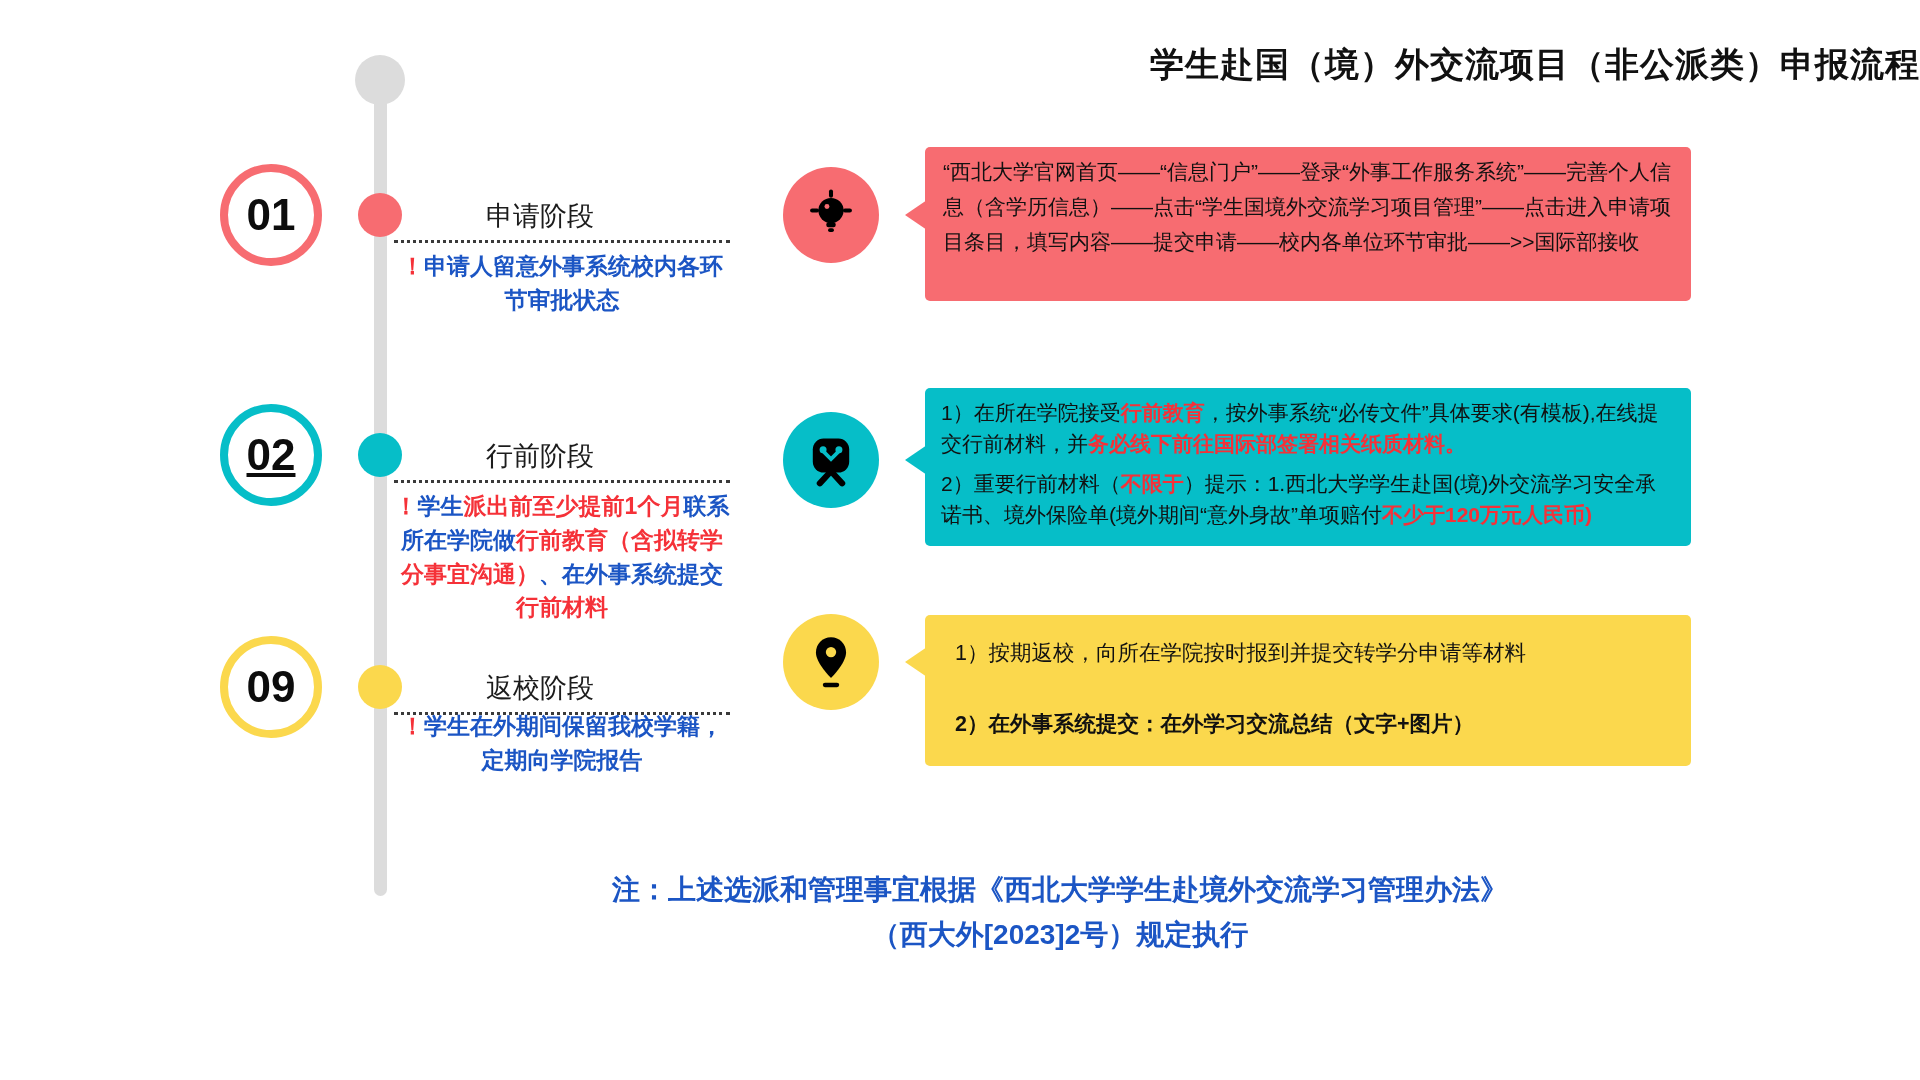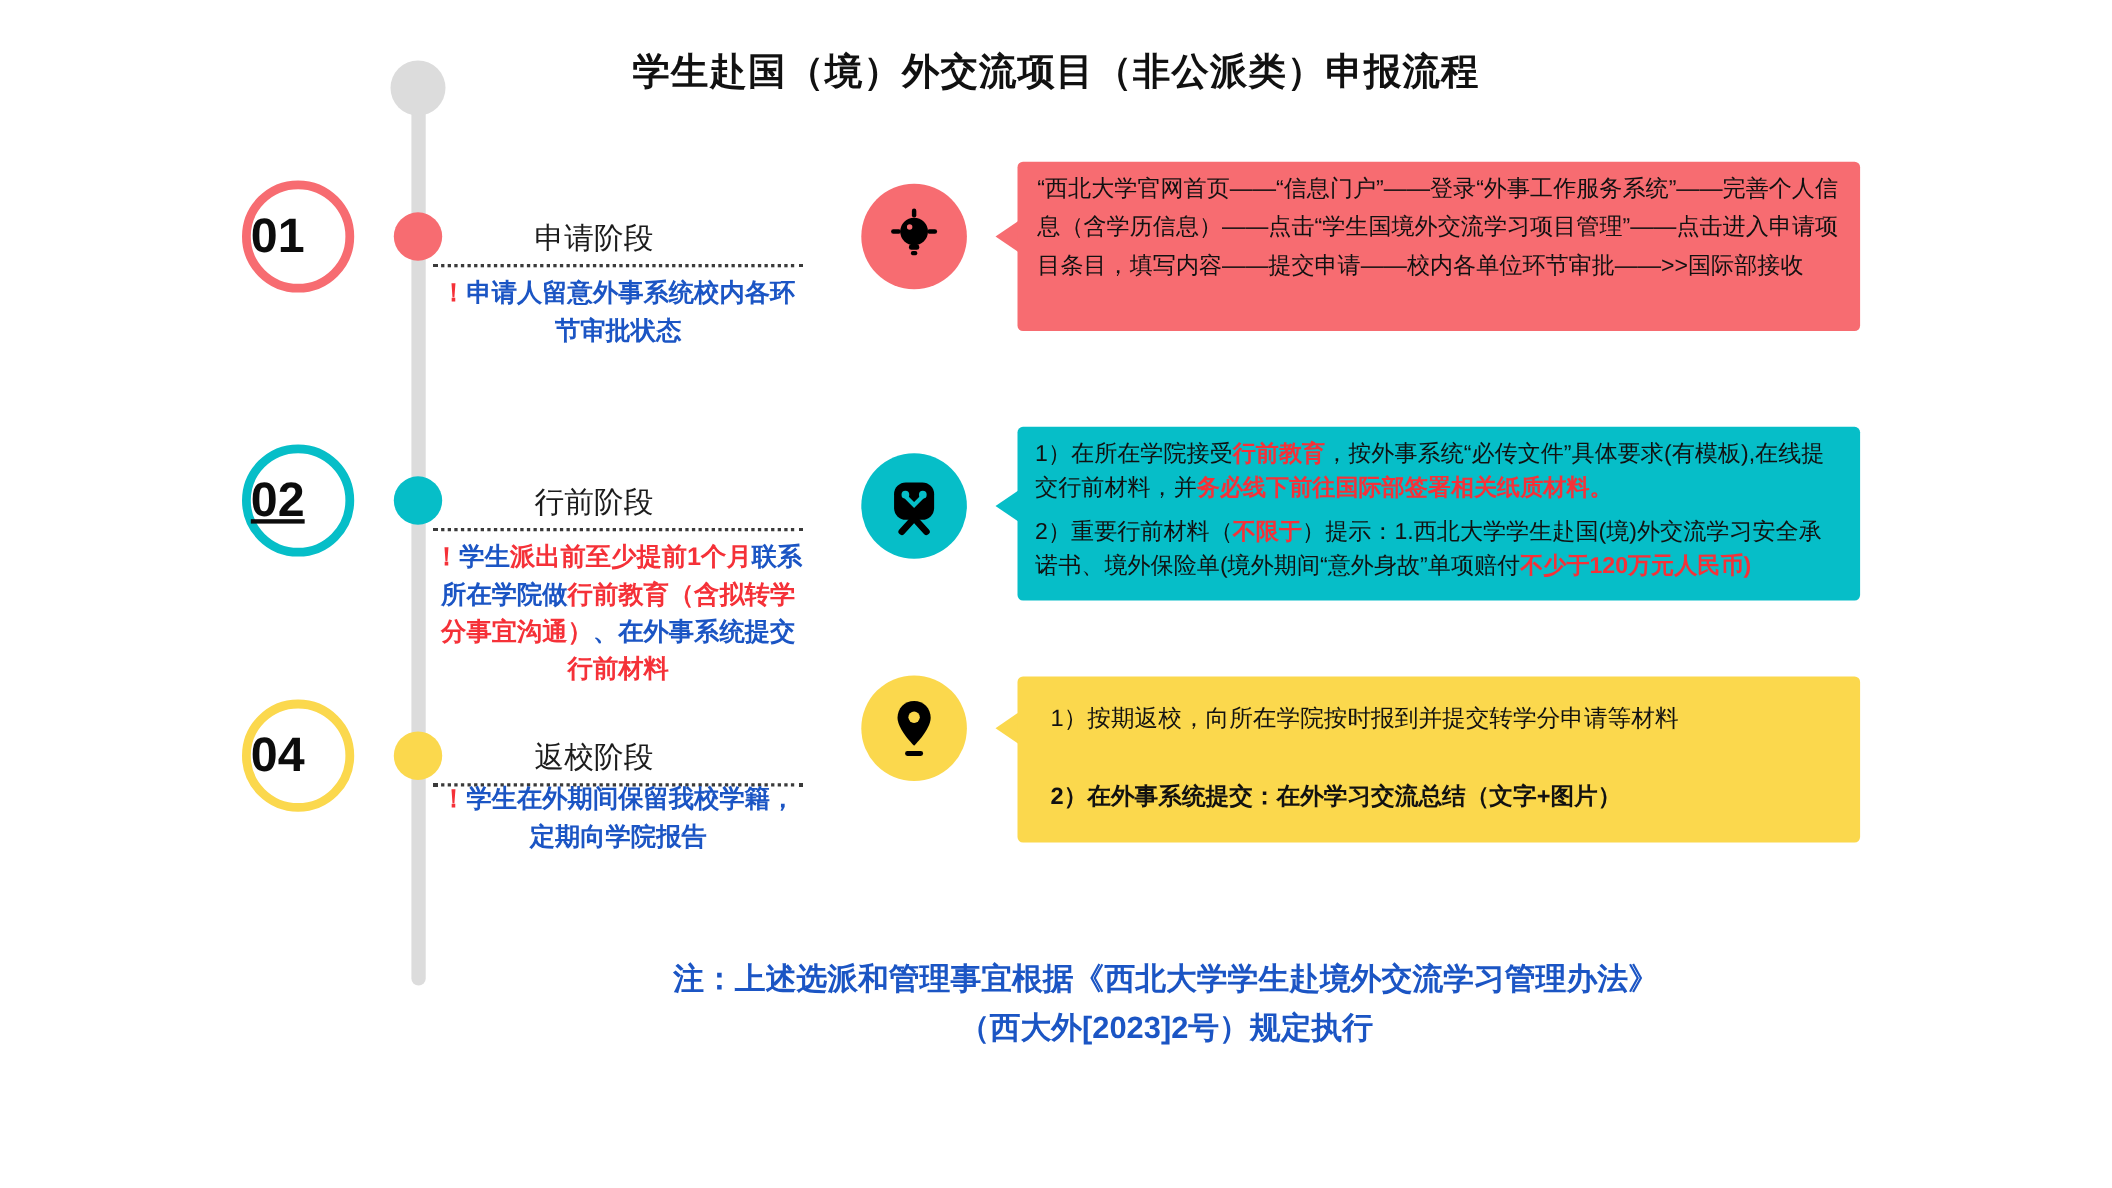"学生赴国（境）外交流项目（非公派类）申报流程" .title { text-align: center -> right }
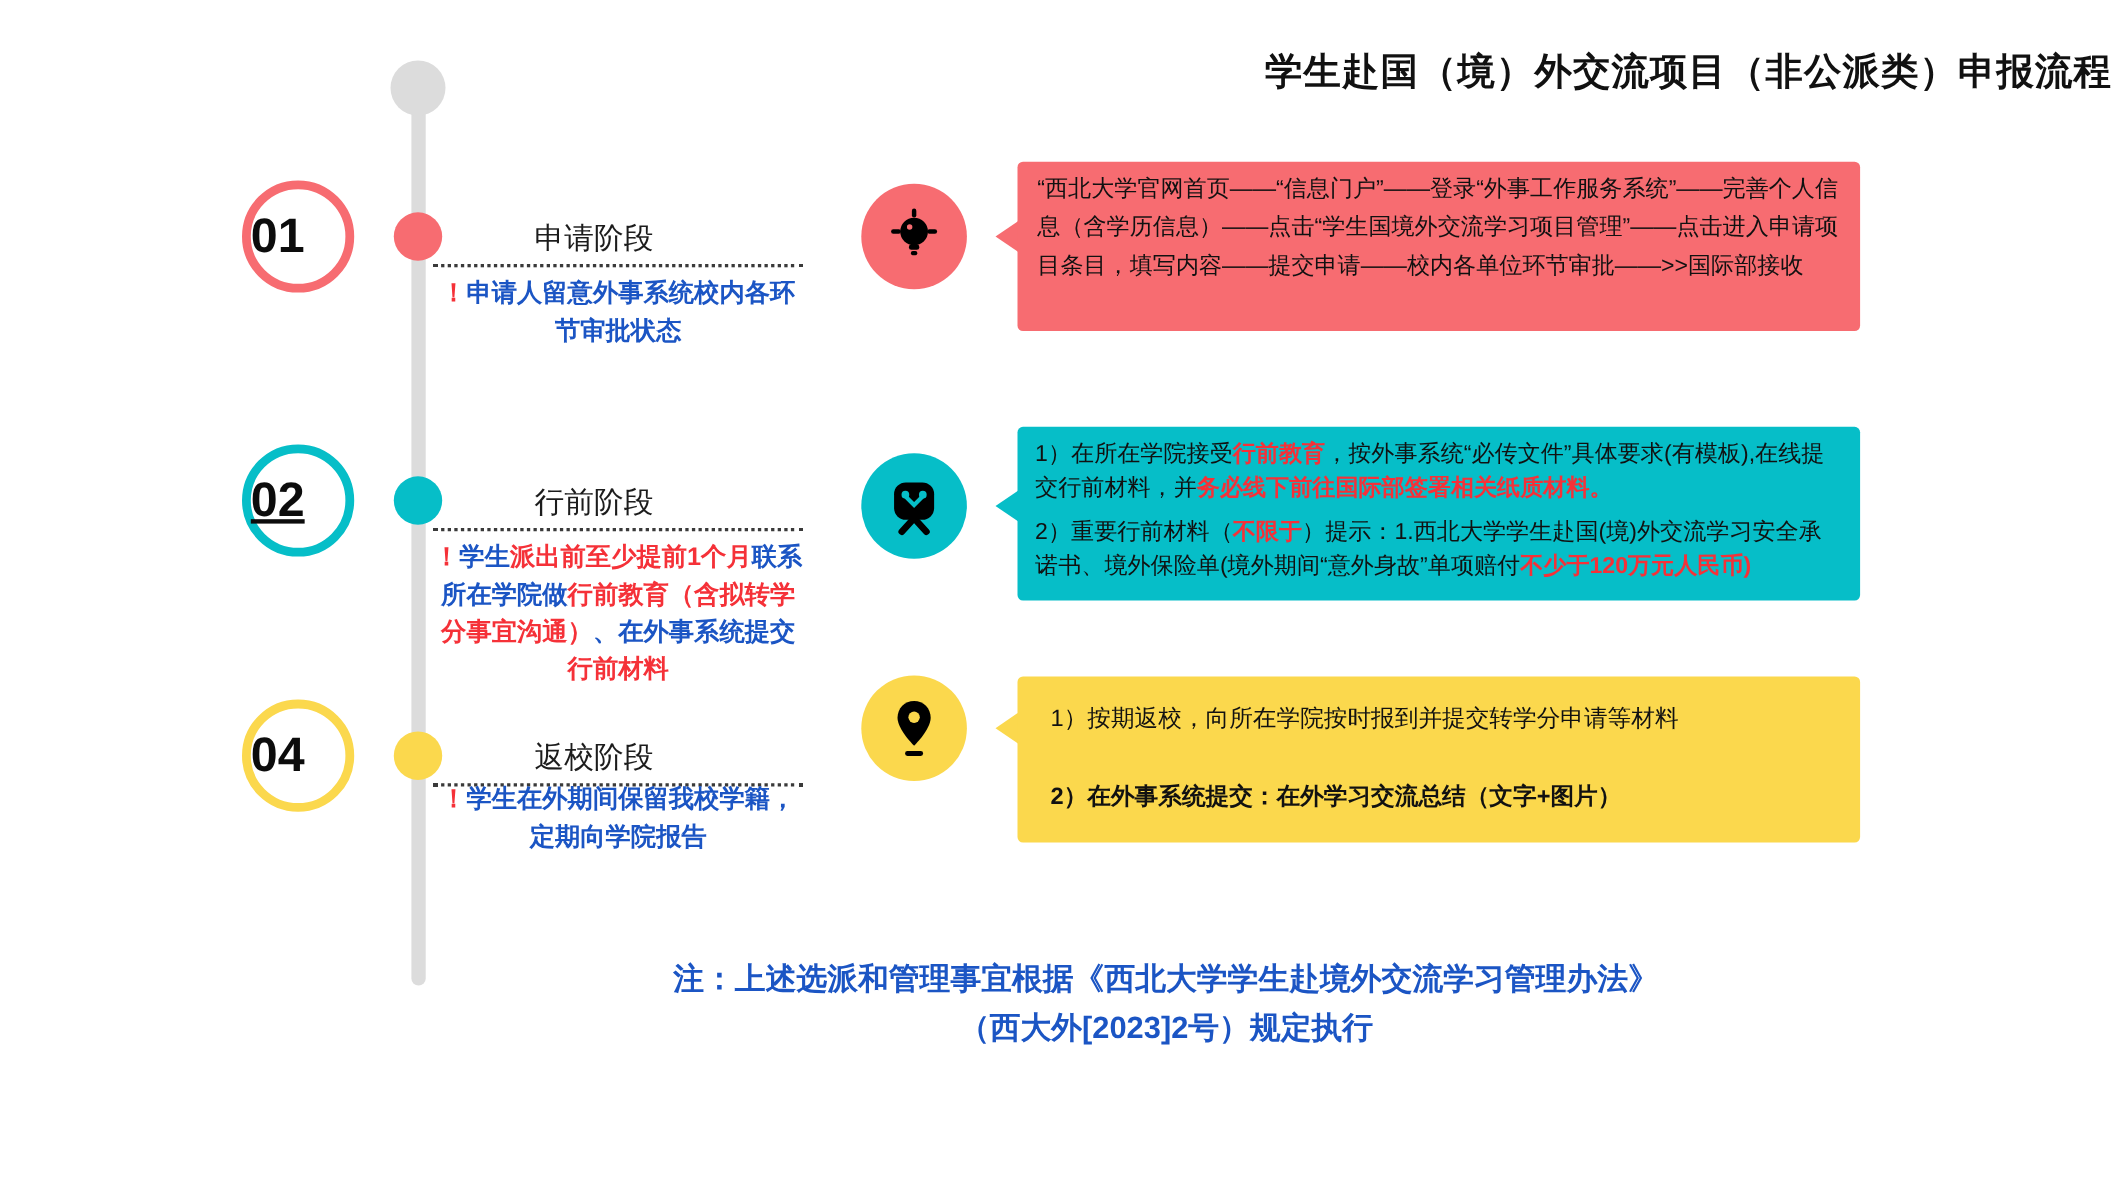"01" .num-circle { justify-content: none -> center }
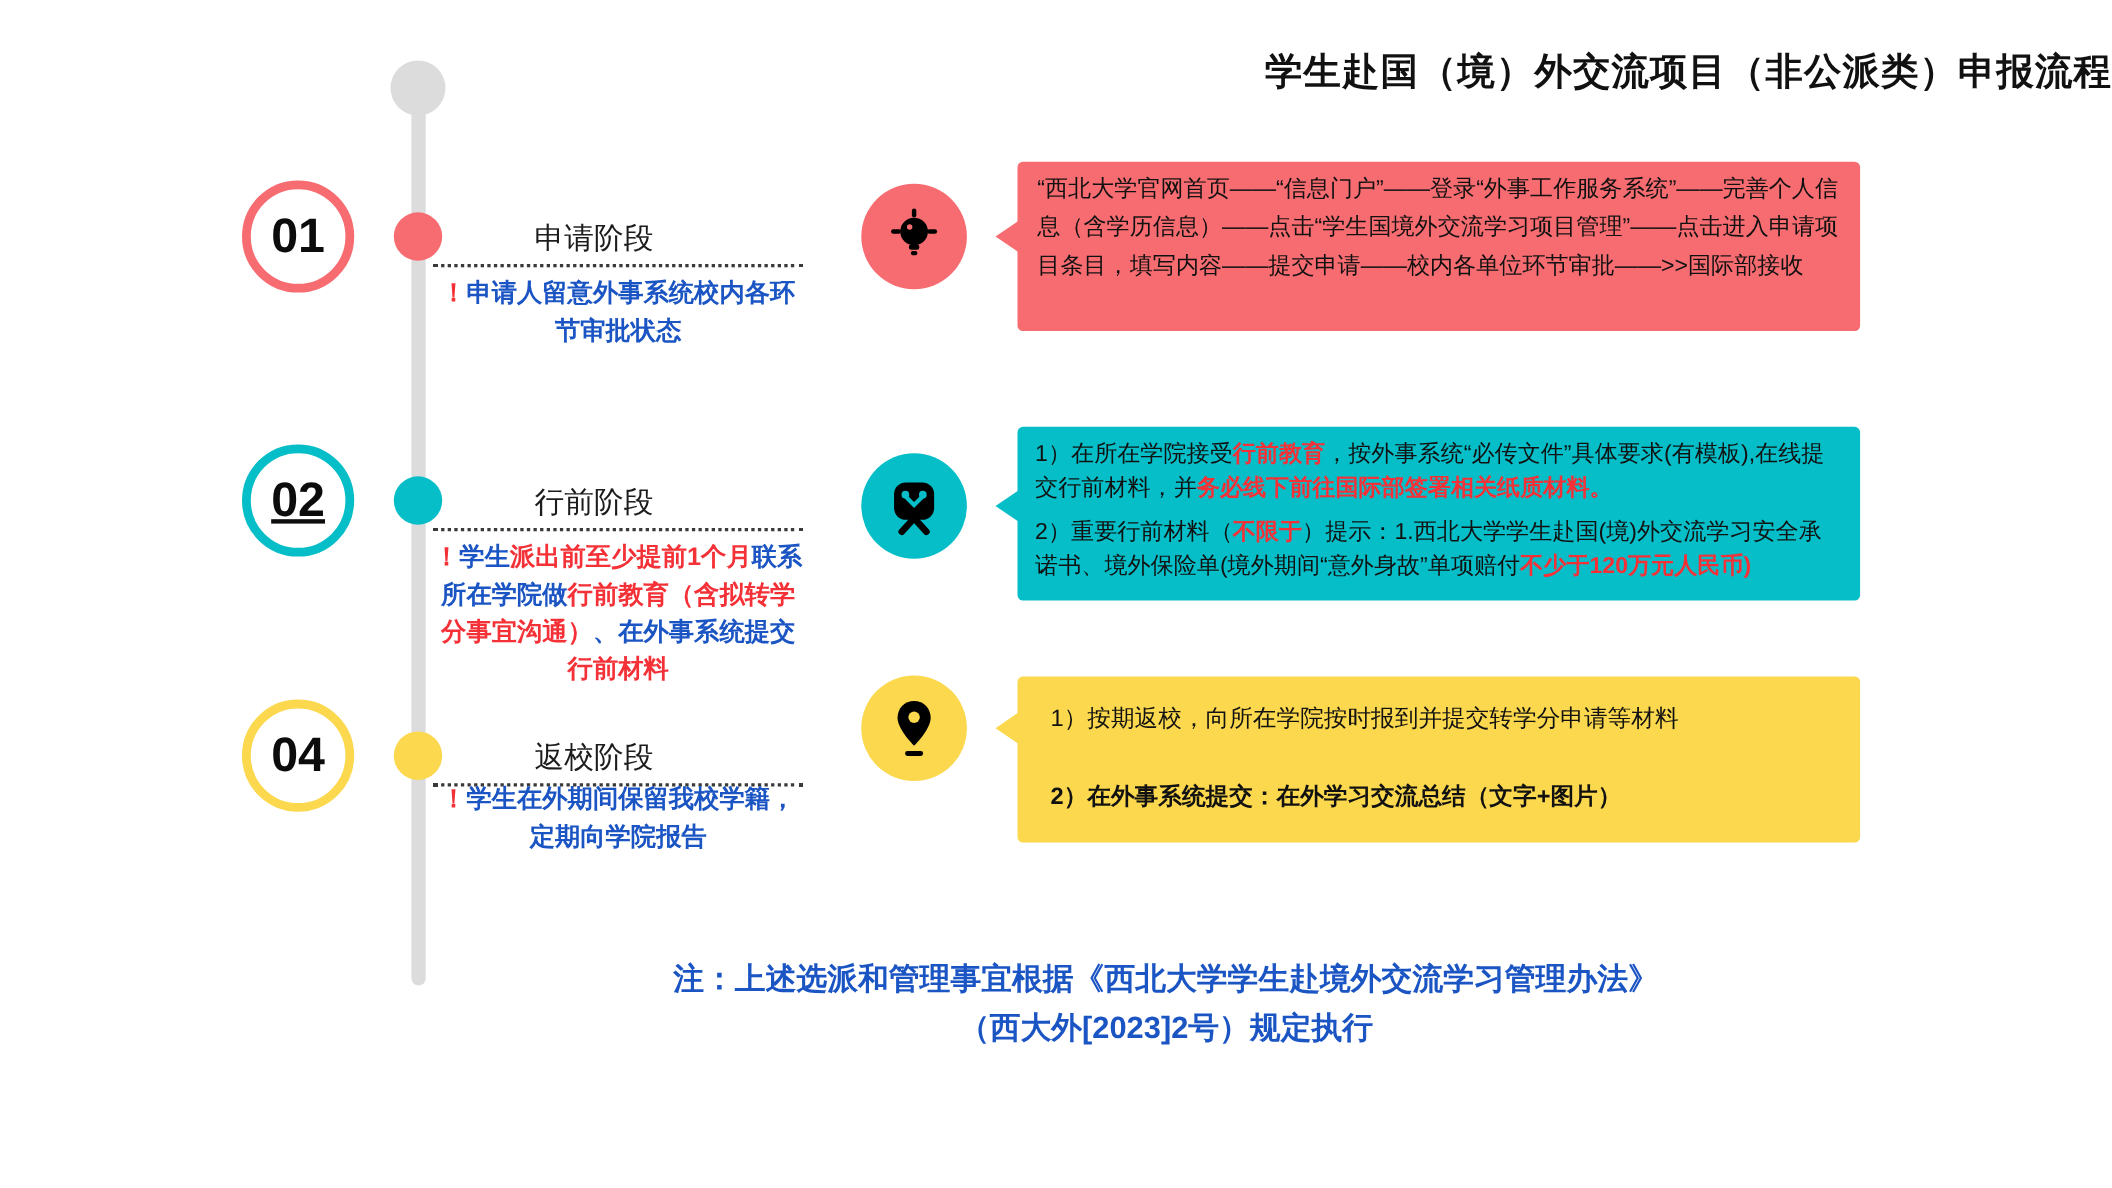"04" span { text: 04 -> 09 }
